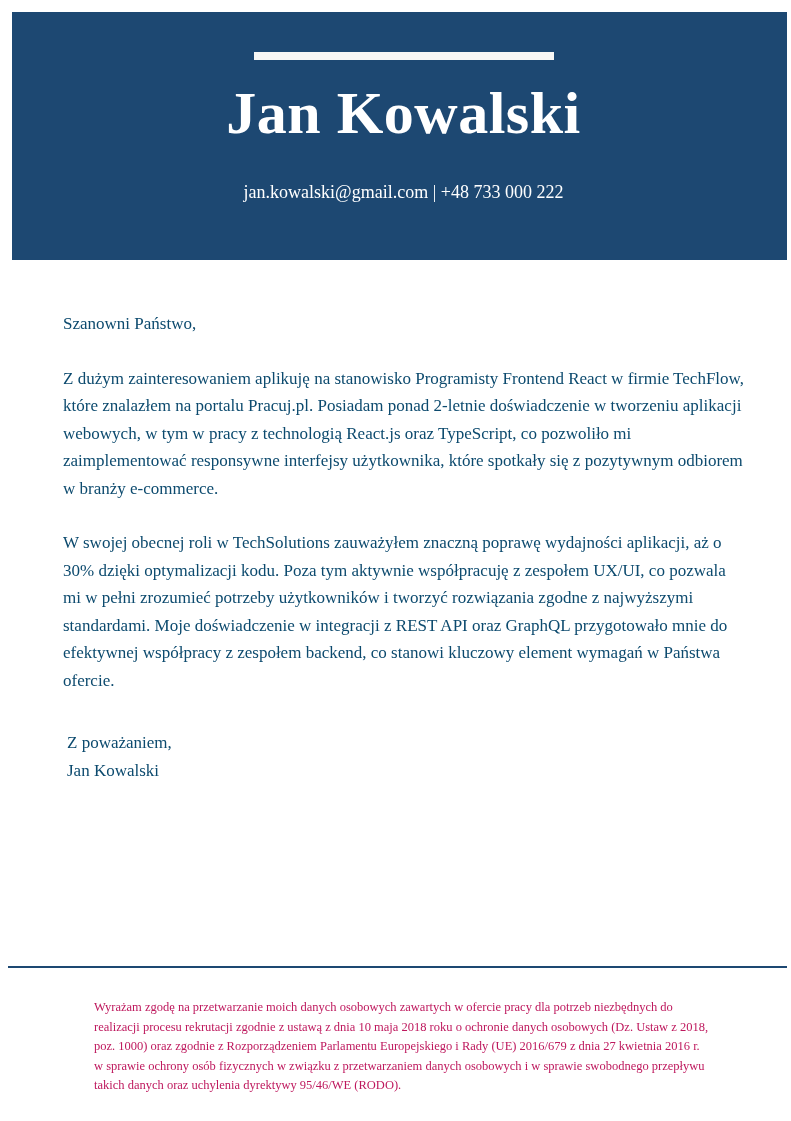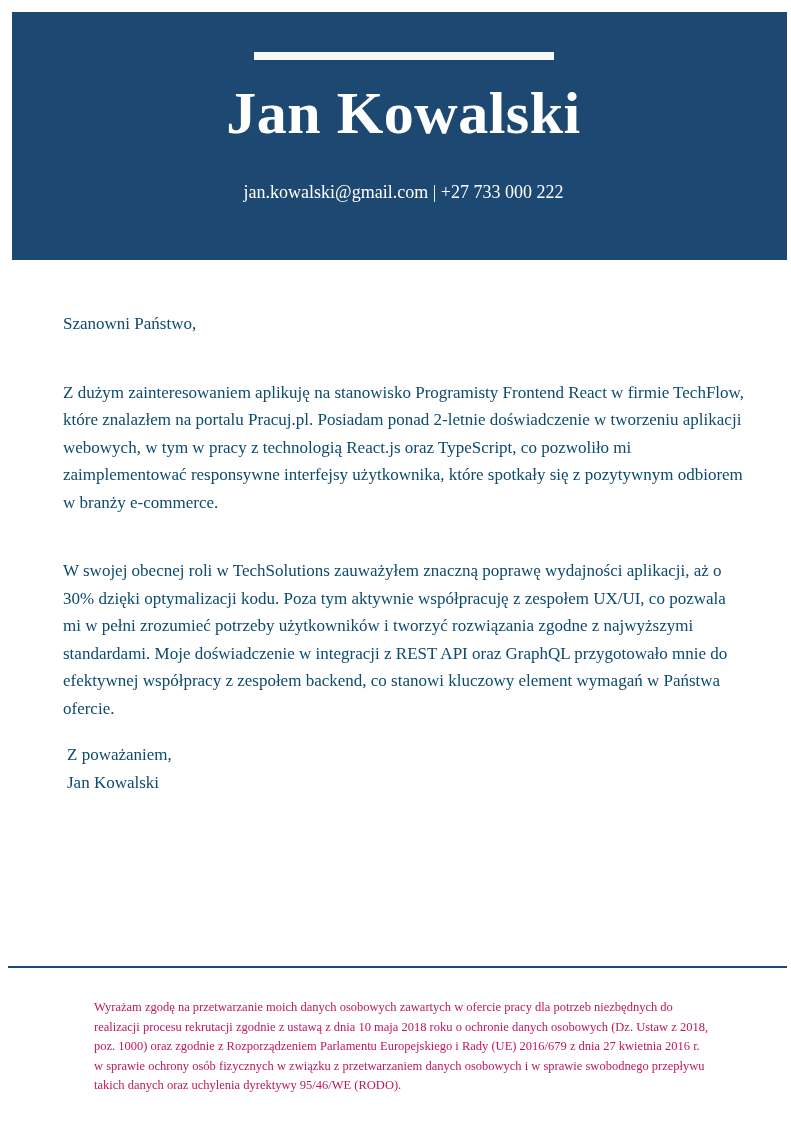"jan.kowalski@gmail.com | +27 733 000" p.contact { text: +27 733 000 222 -> +48 733 000 222 }
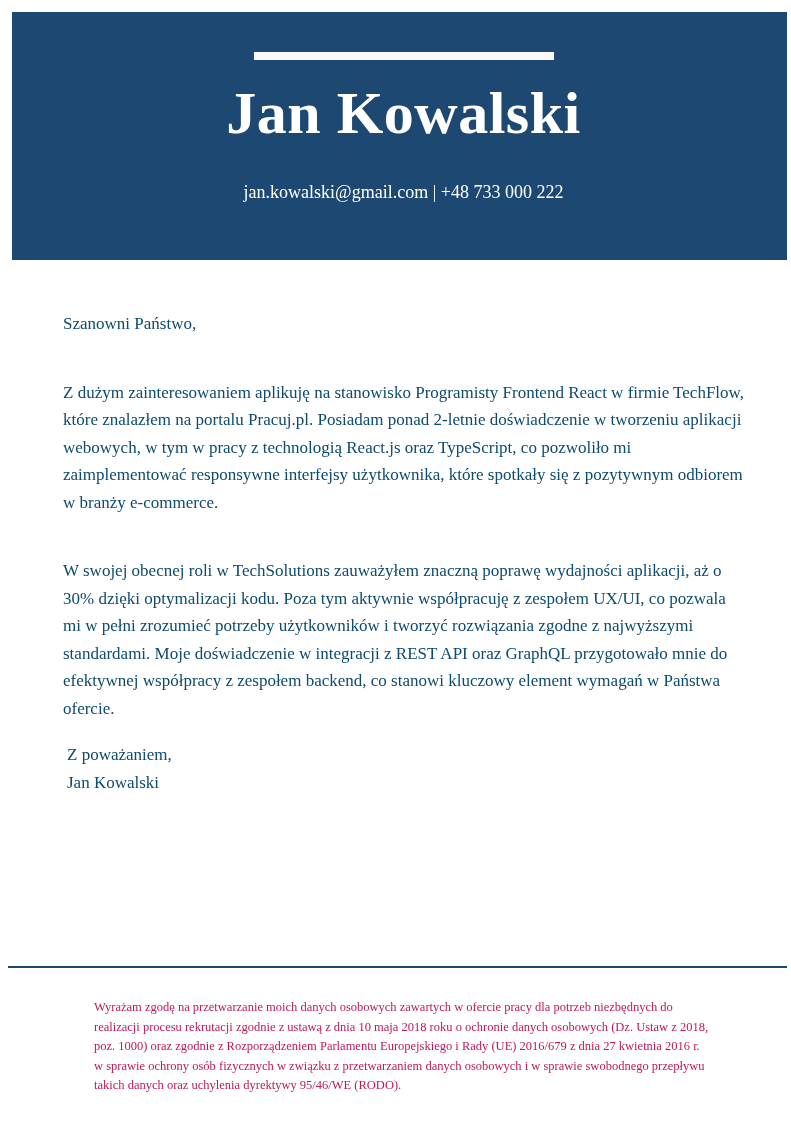"Z dużym zainteresowaniem aplikuję na" .para { margin-top: 33px -> 19px }
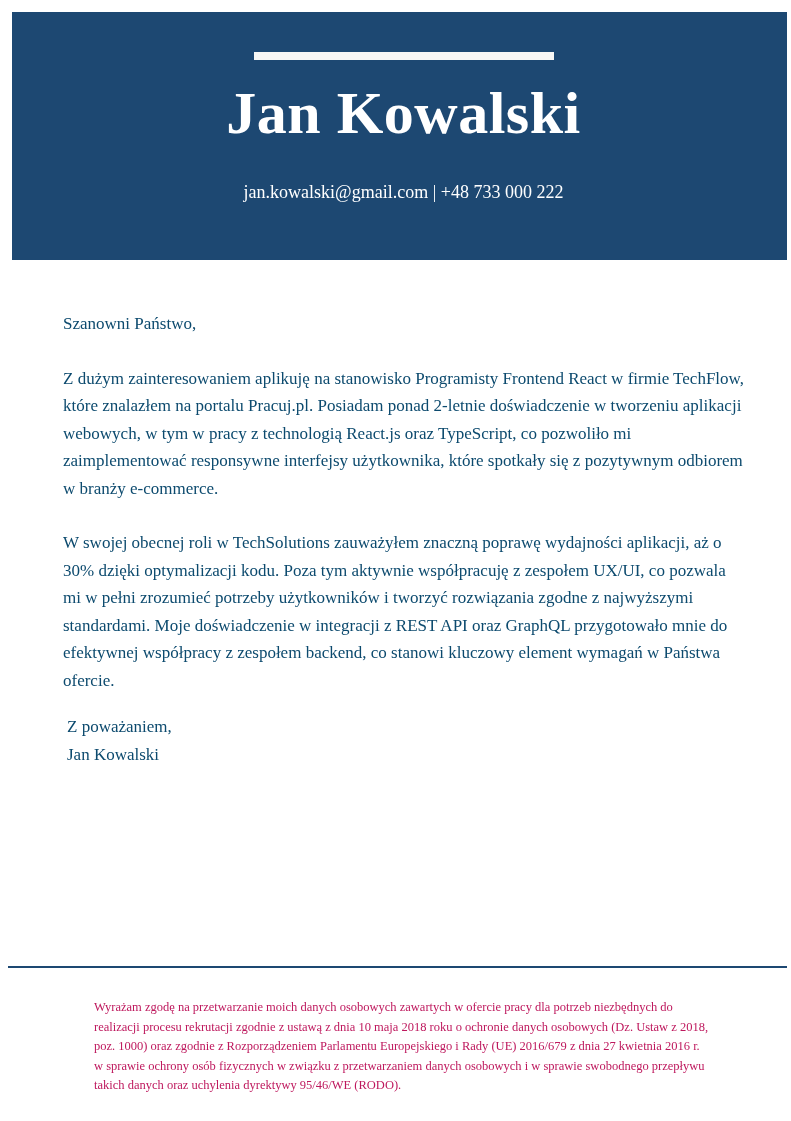"Z poważaniem," .closing { margin-top: 11px -> 27px }
